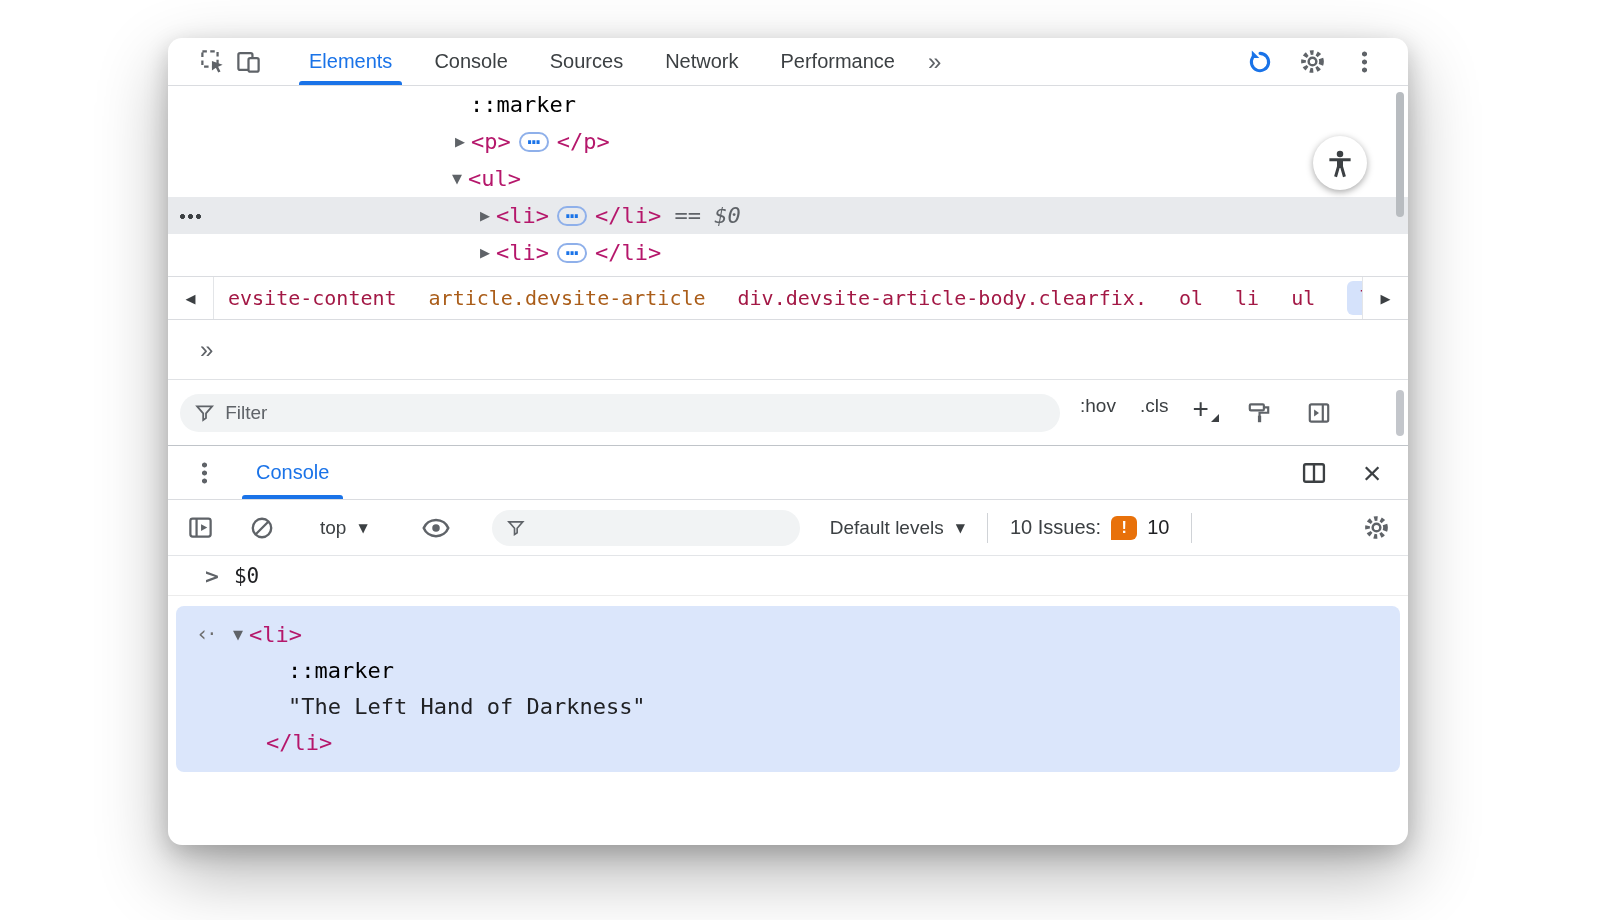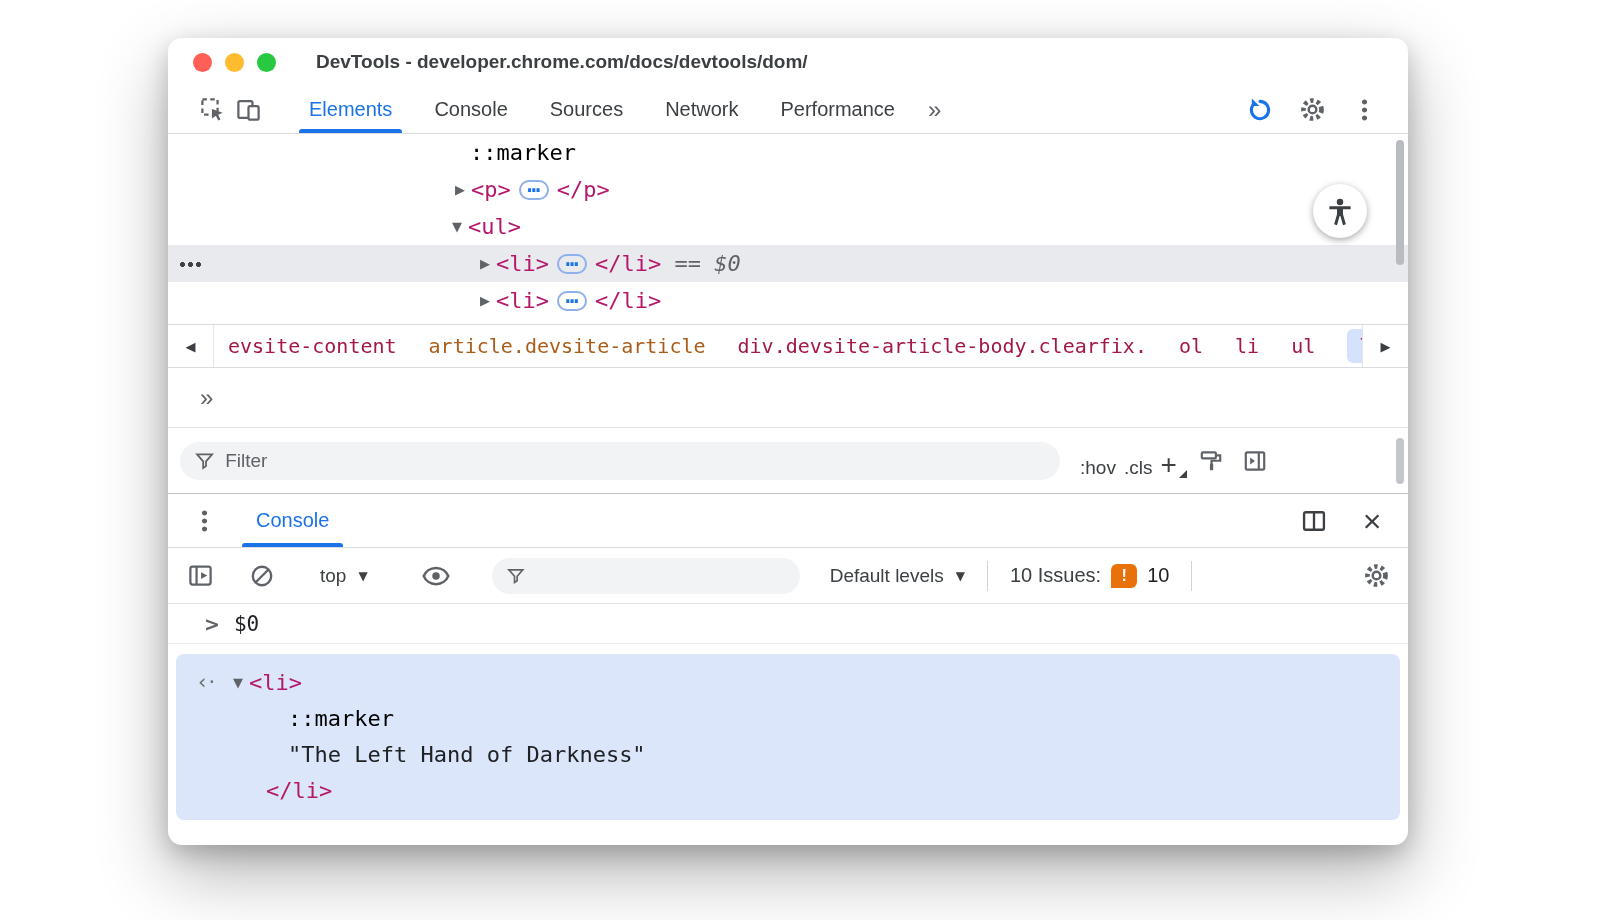"DevTools -" div.titlebar { html: <div> <span></span> <span></span> <span></span> <span>DevTools - developer.chrome.com/docs/devtools/dom/</span> </div> -> none }
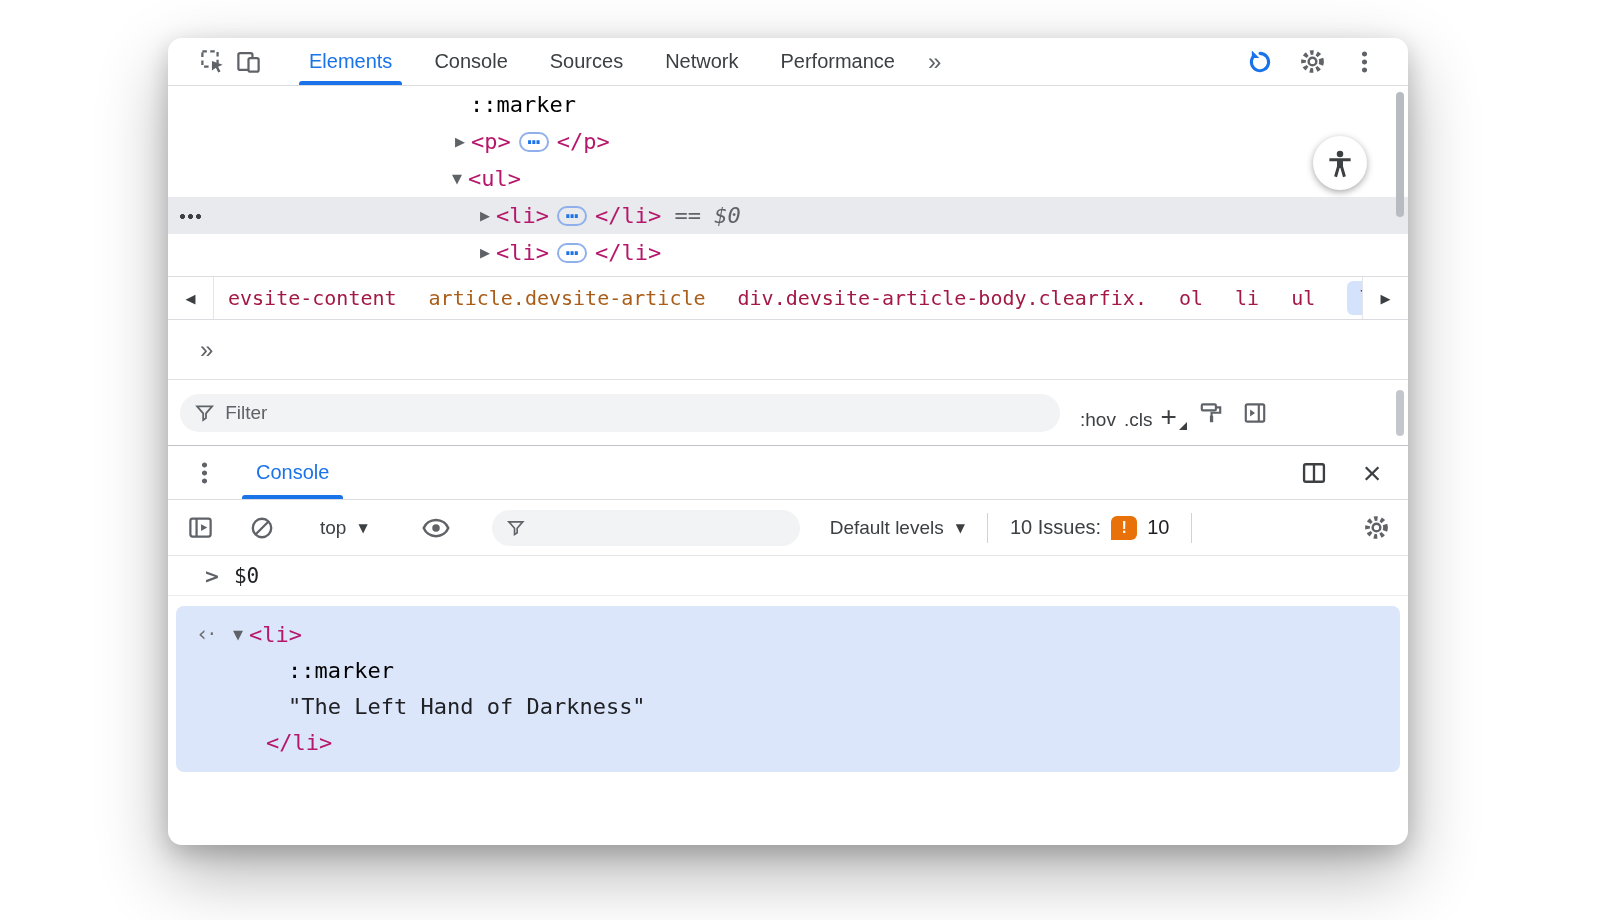":hov" .filter-controls { align-items: flex-end -> flex-start; gap: 8px -> 24px }
